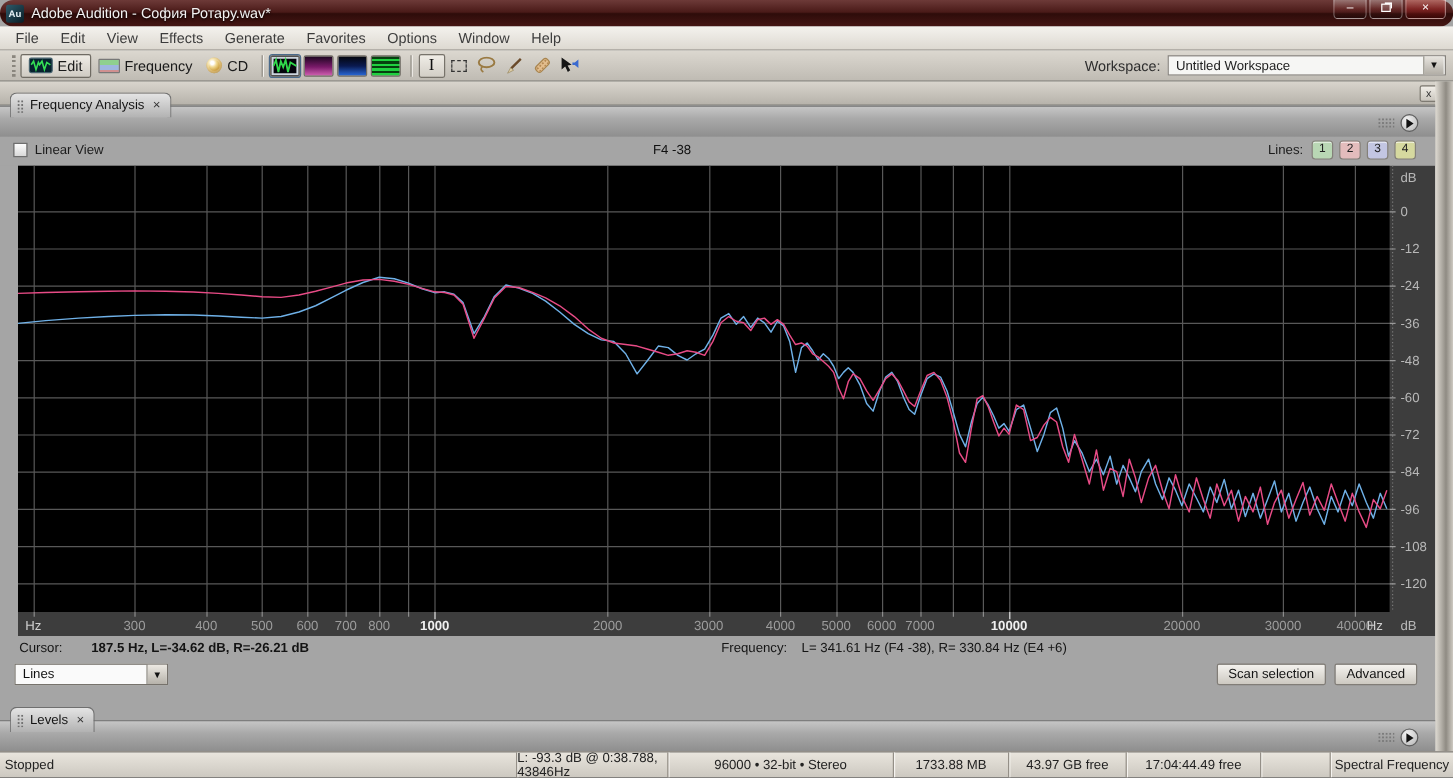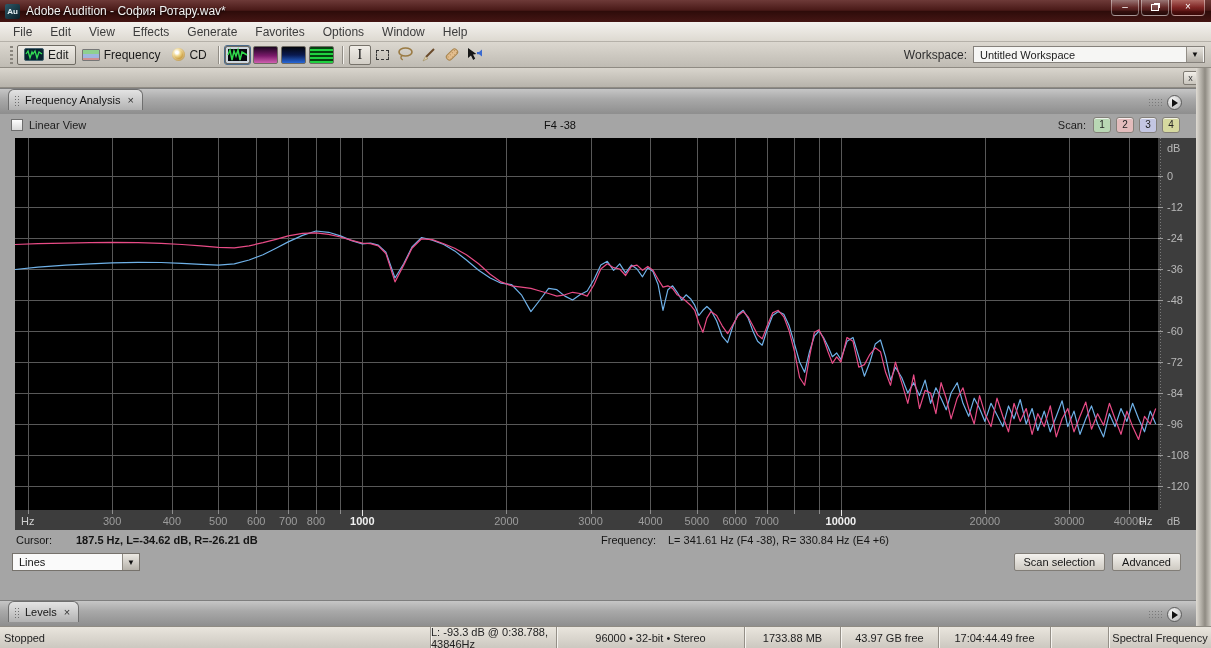"Au" .titlebar { border-radius: none -> 11px }
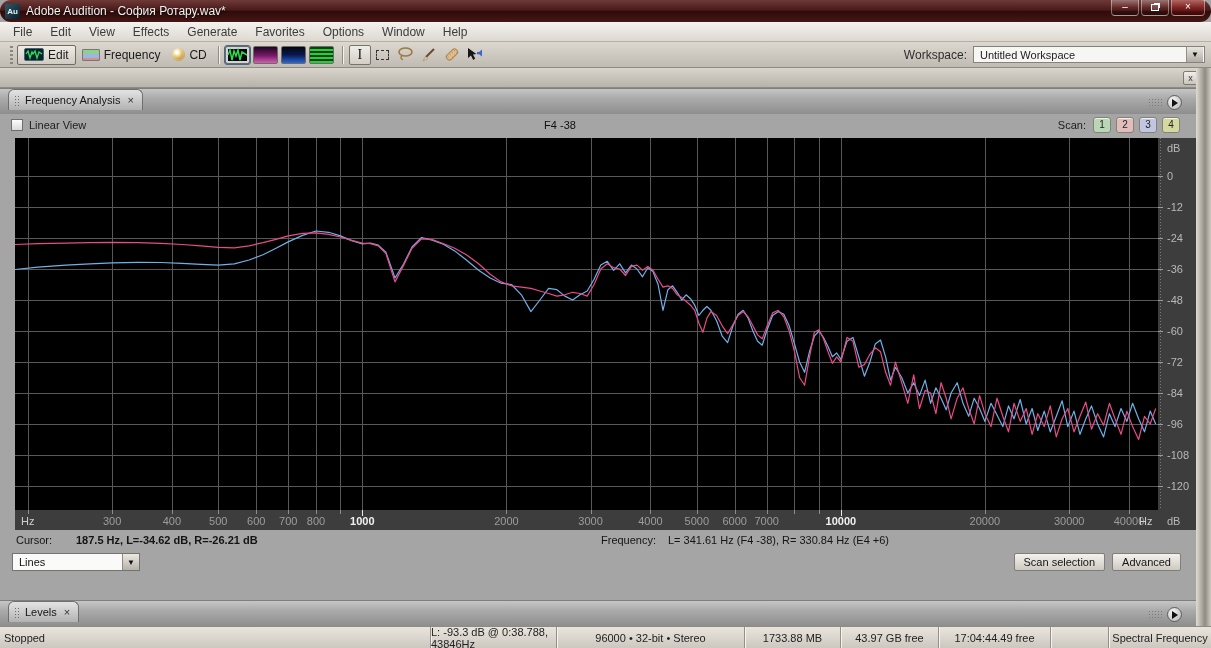"Frequency Analysis" .tab { bottom: 4px -> 16px }
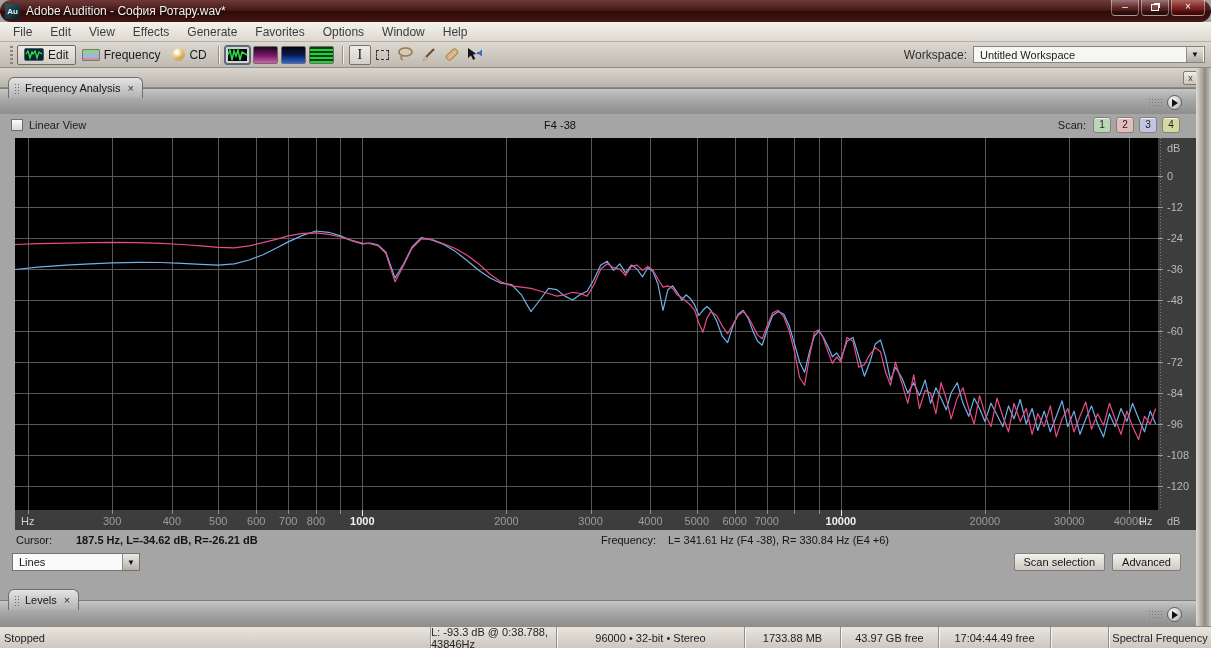"Scan:" span.hold-label { text: Scan -> Lines }
